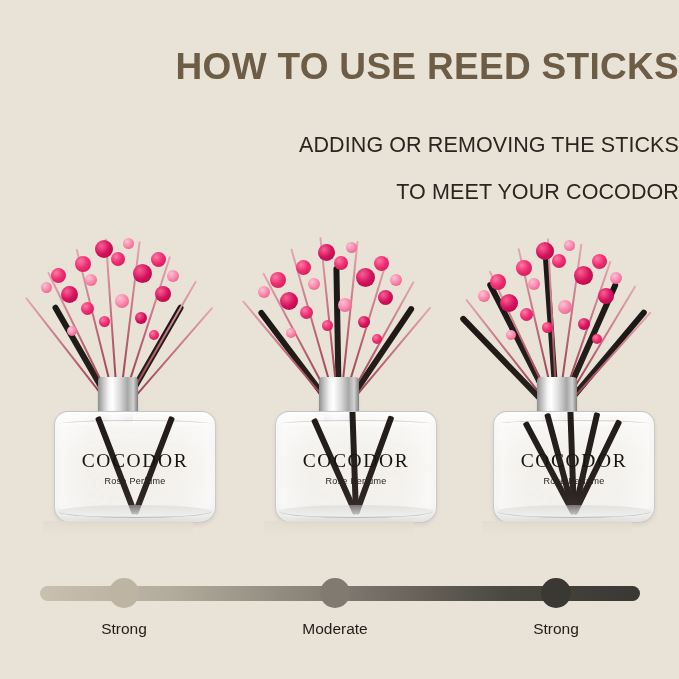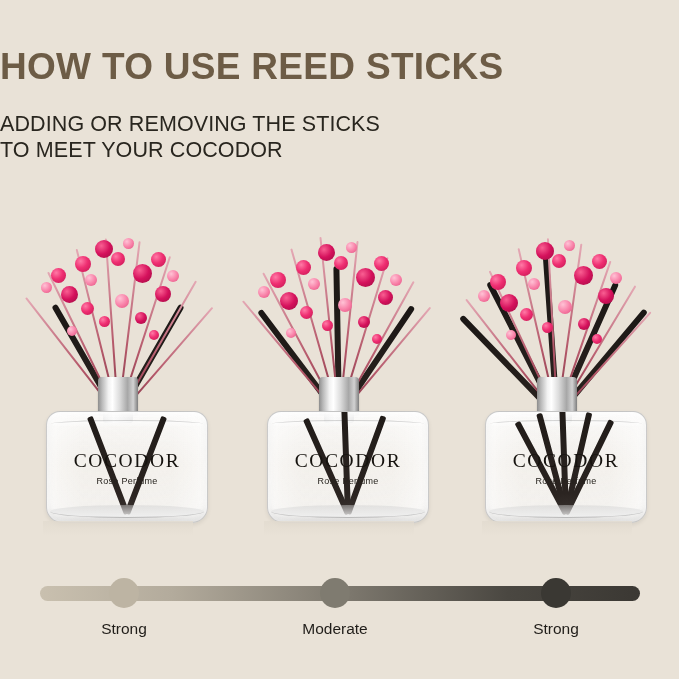"HOW TO USE REED STICKS" .header { text-align: left -> right }
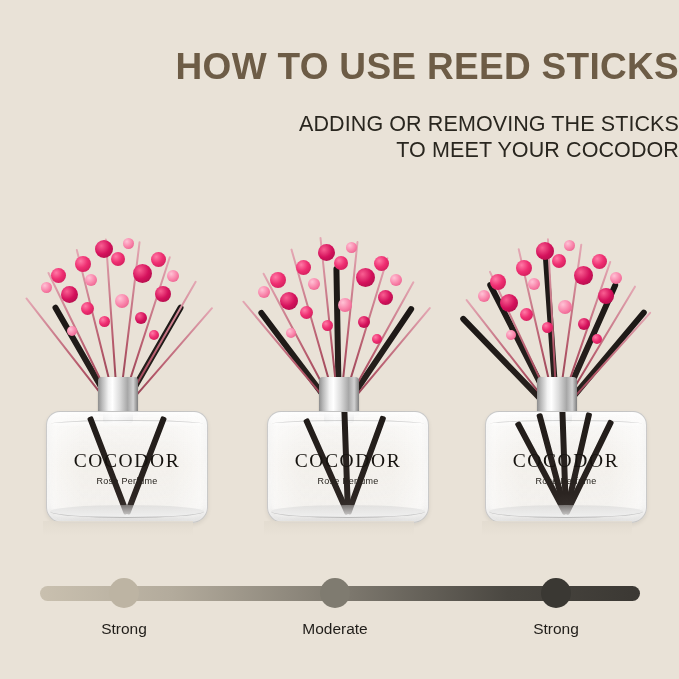"ADDING OR REMOVING THE STICKS" .subtitle-line { margin-top: none -> 21px }
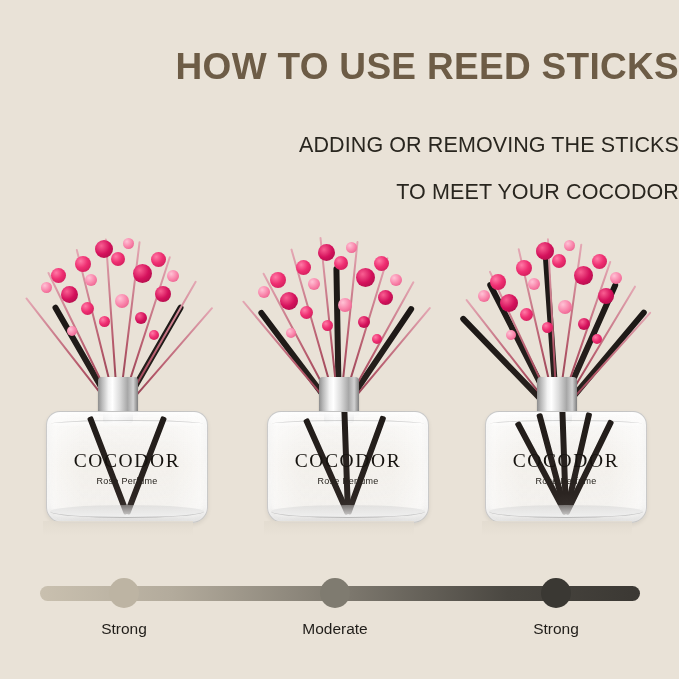"COCODOR" .glass { left: 8px -> 16px }
